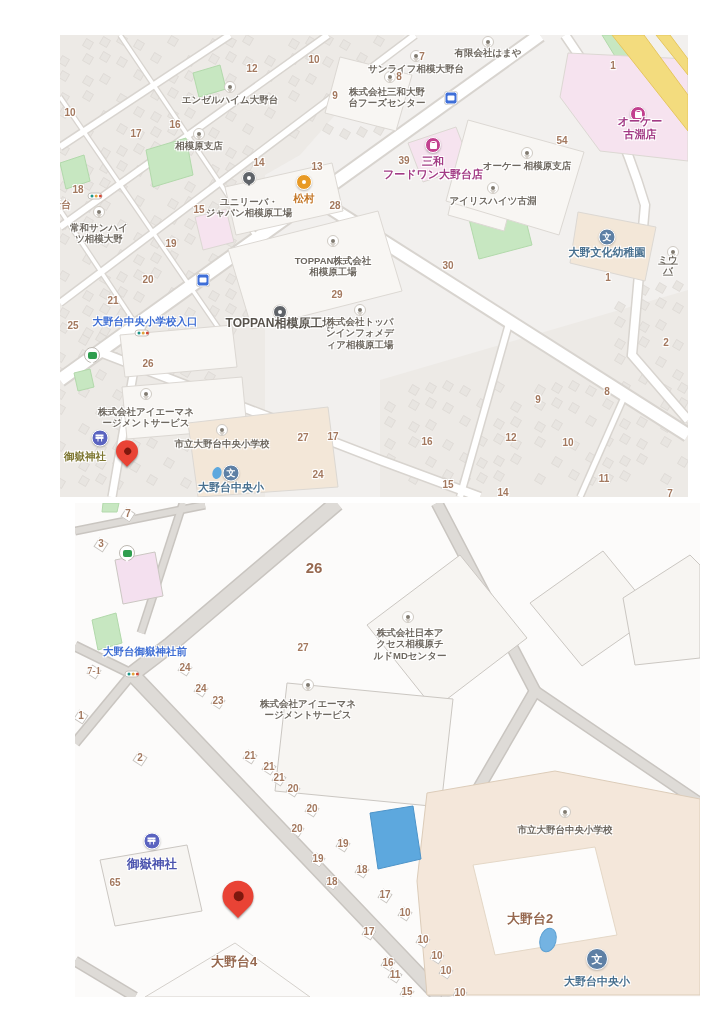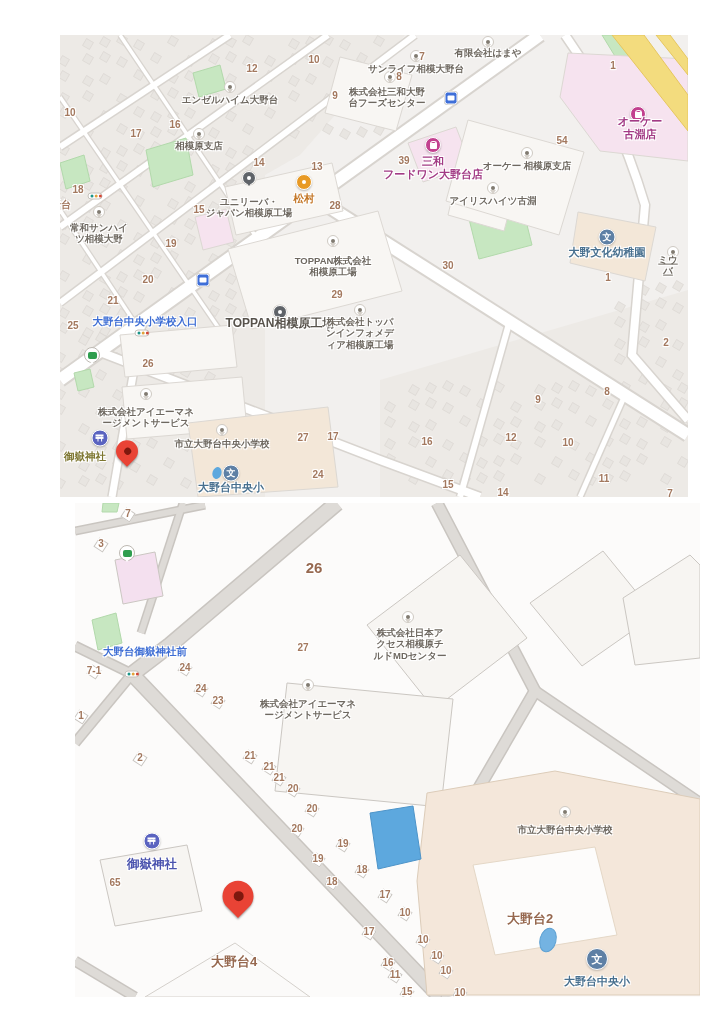"7-1" span.map-label { font-family: none -> Liberation Serif, serif }
